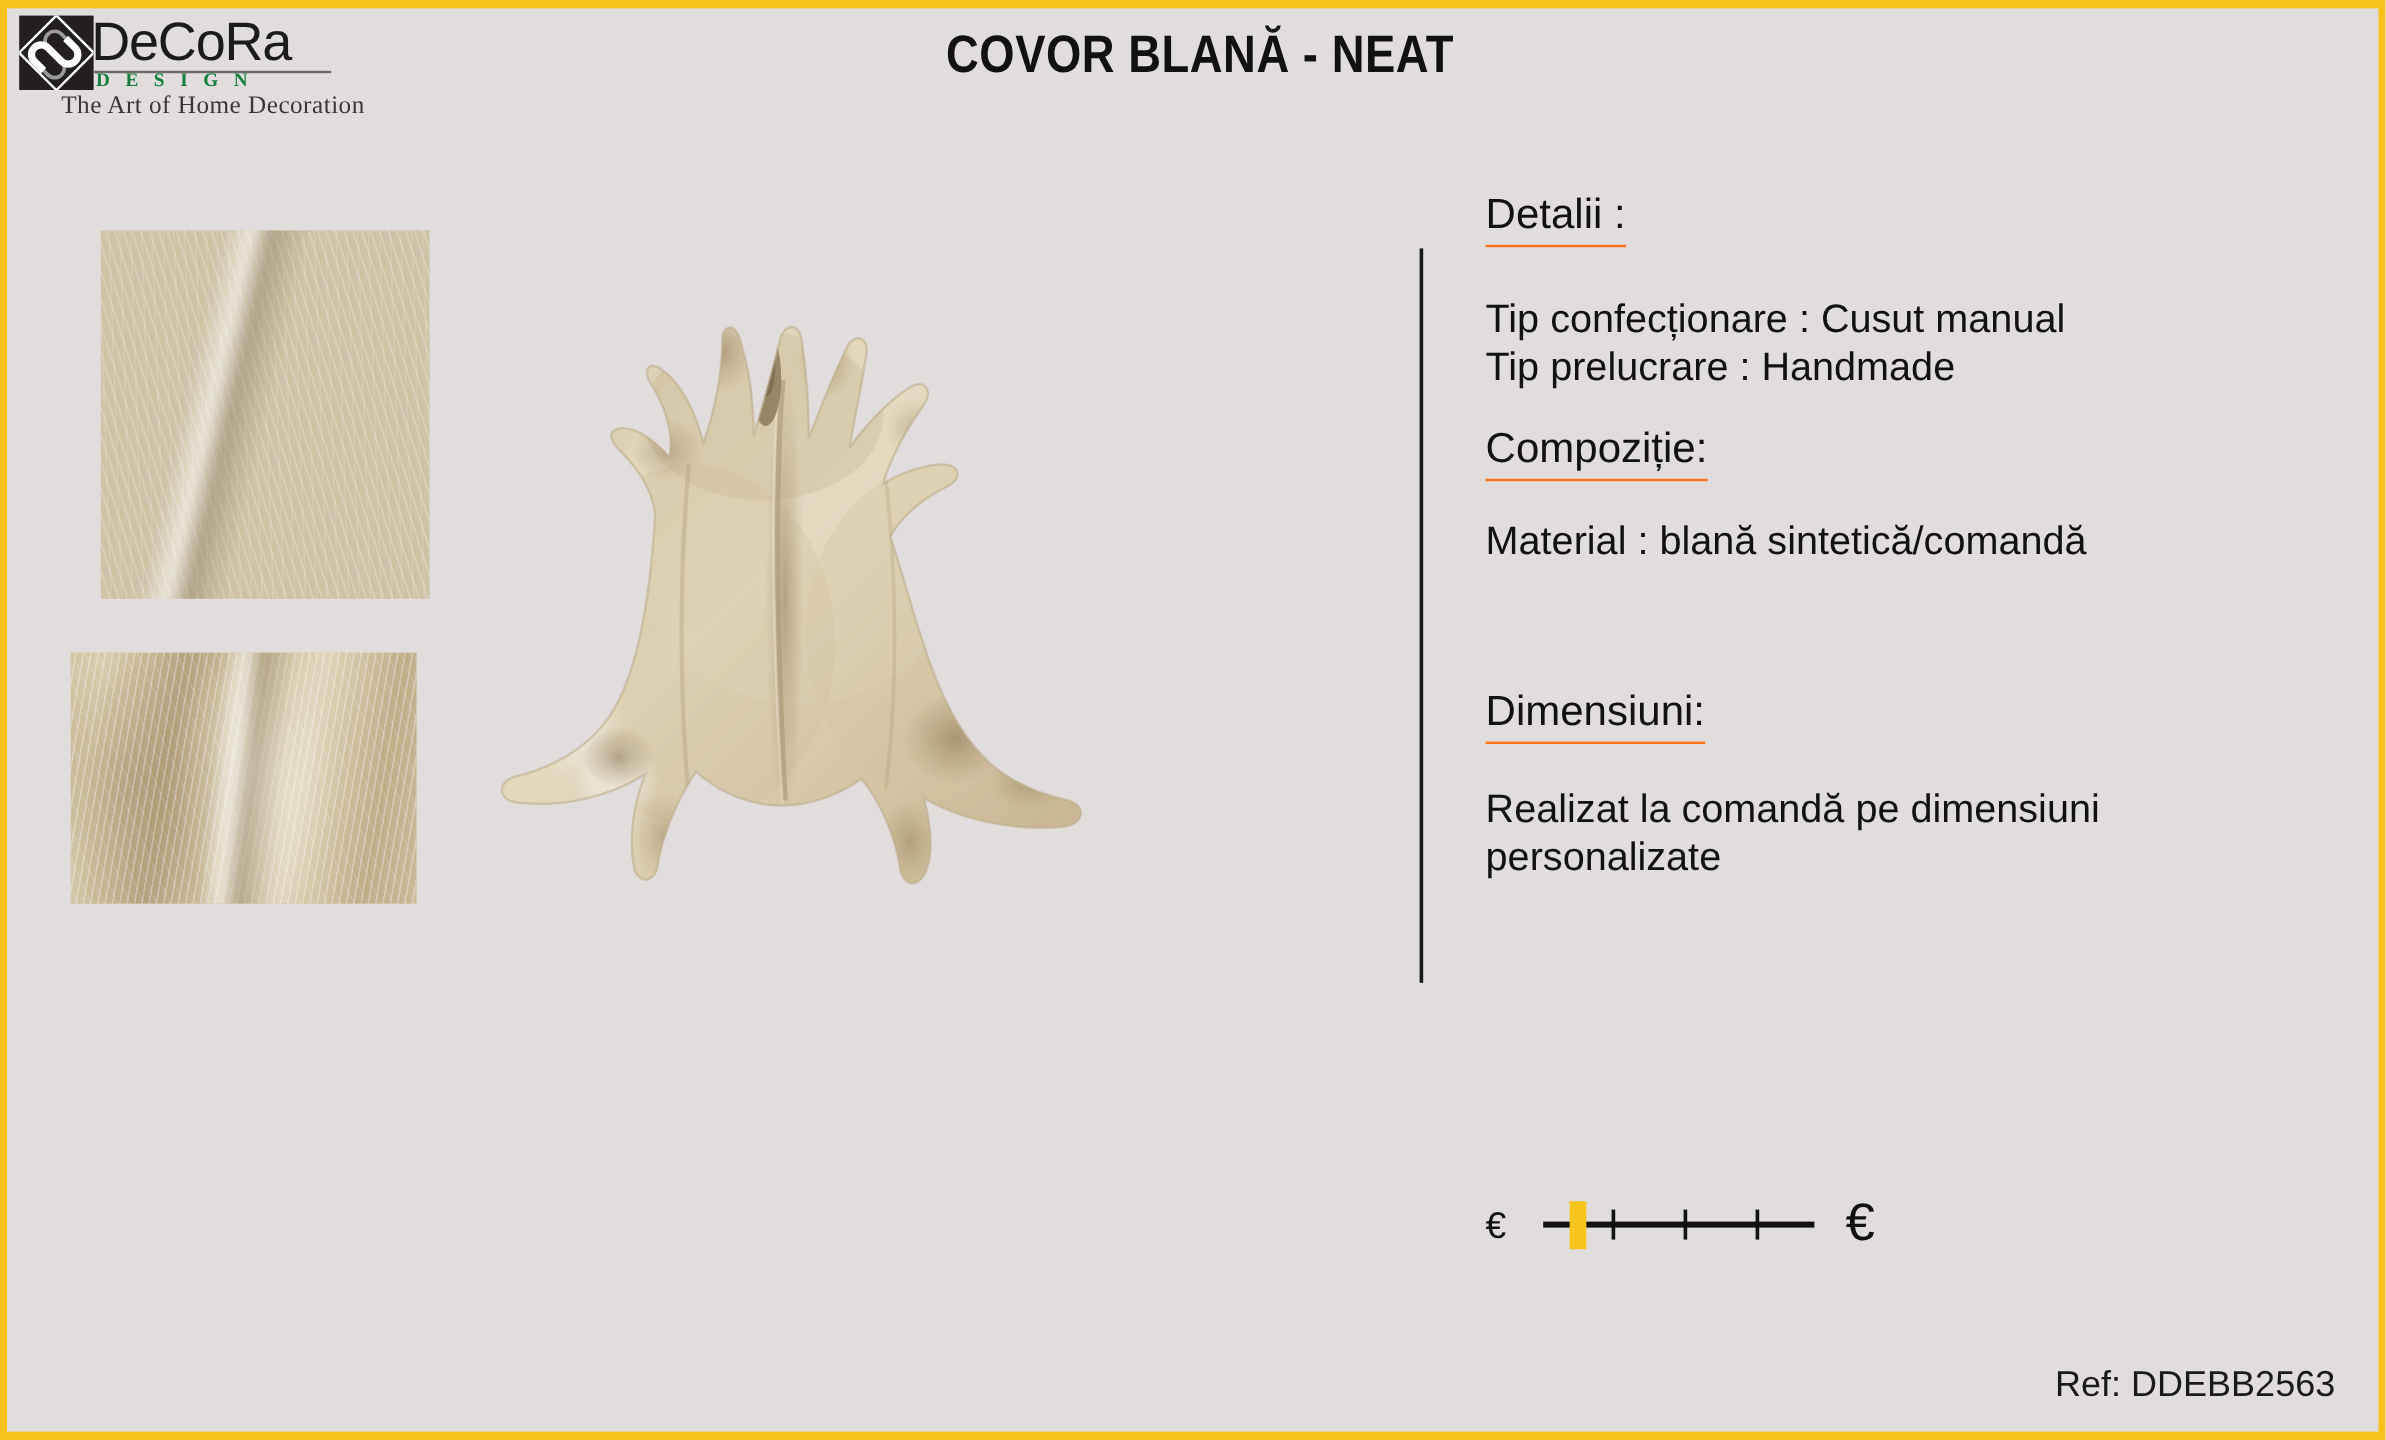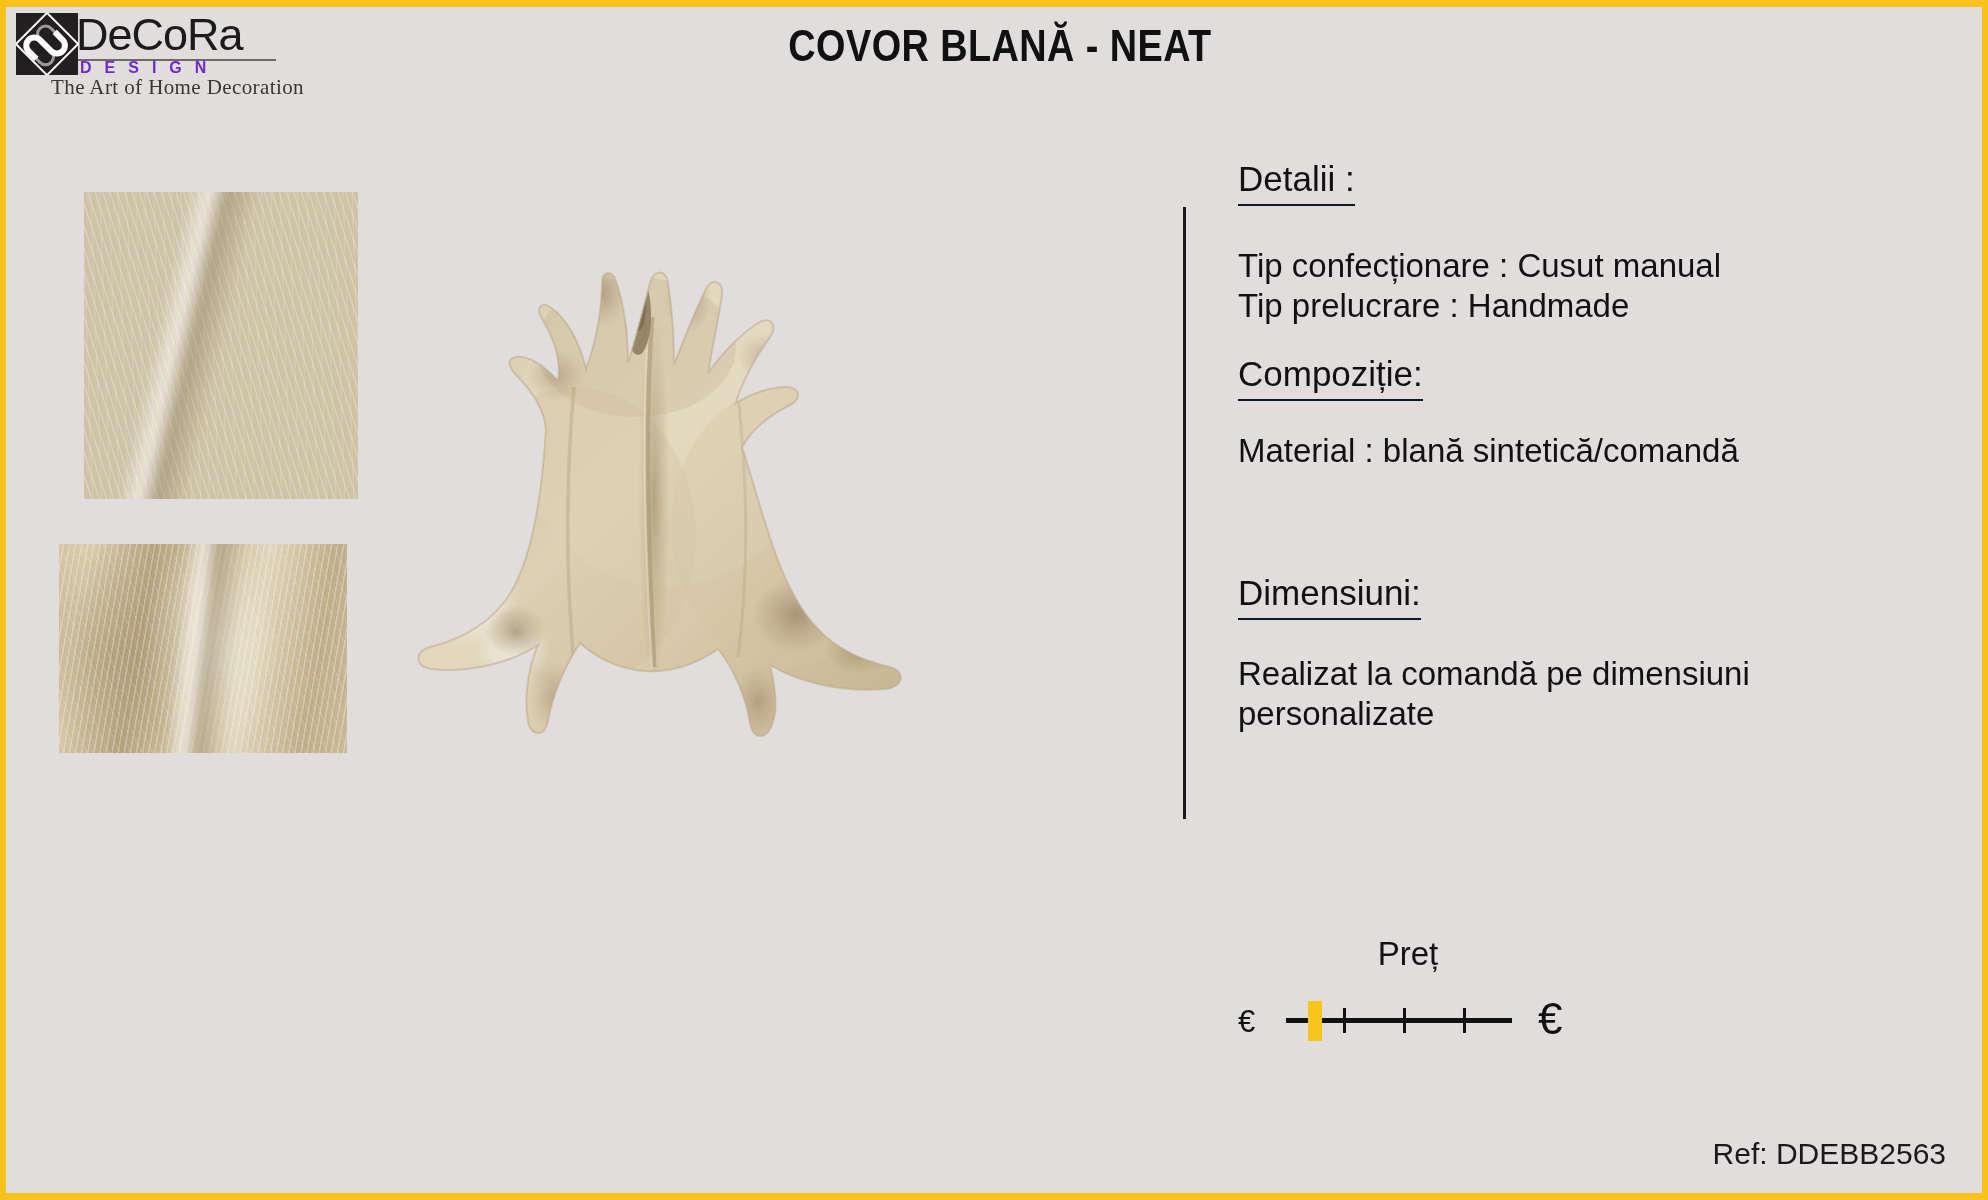"DESIGN" #logo-sub { color: #6d28d9 -> #15803d; font-family: Liberation Sans, sans-serif -> Liberation Serif, serif }
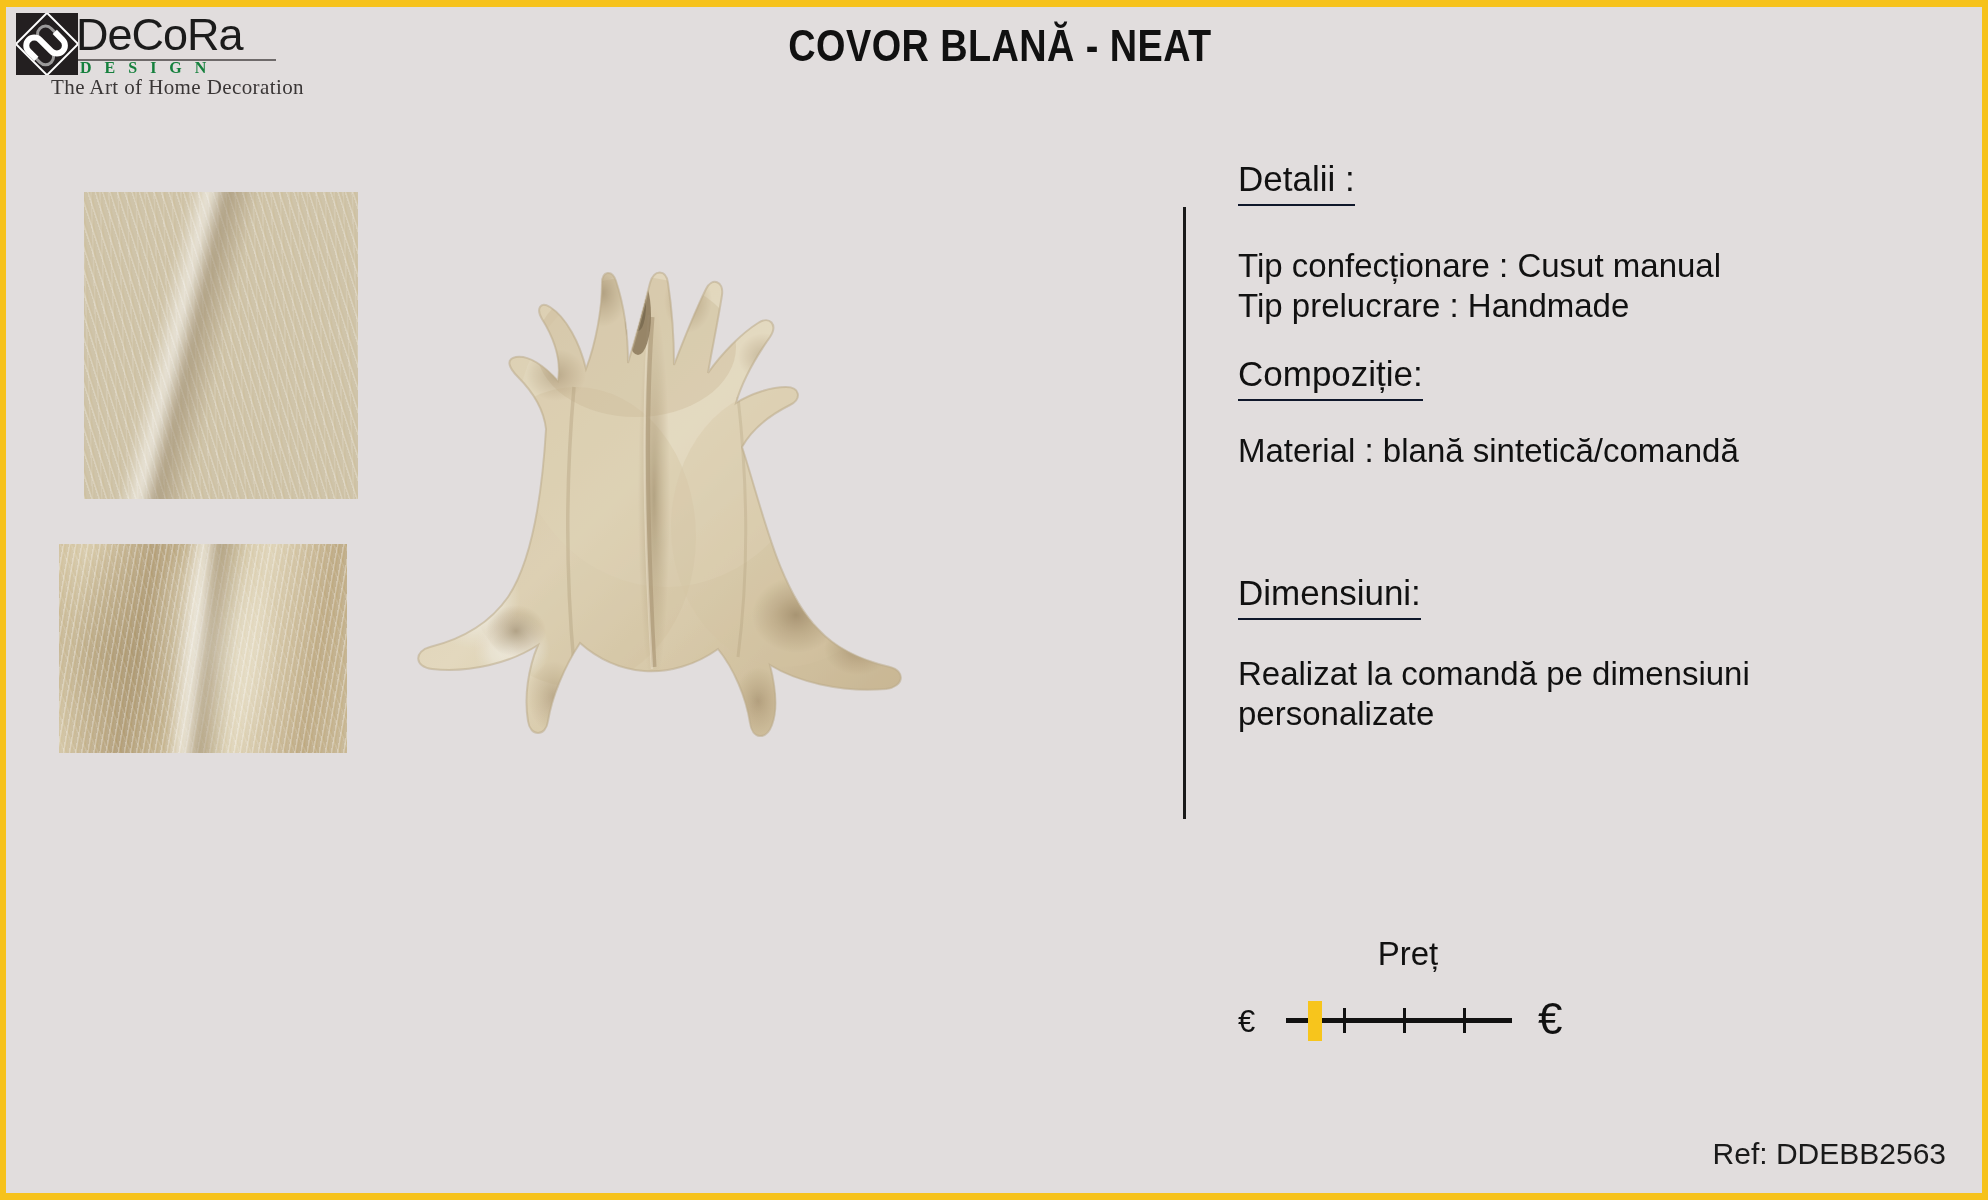"Detalii :" .head { border-bottom: 2px solid #0f172a -> 2px solid #f97316 }
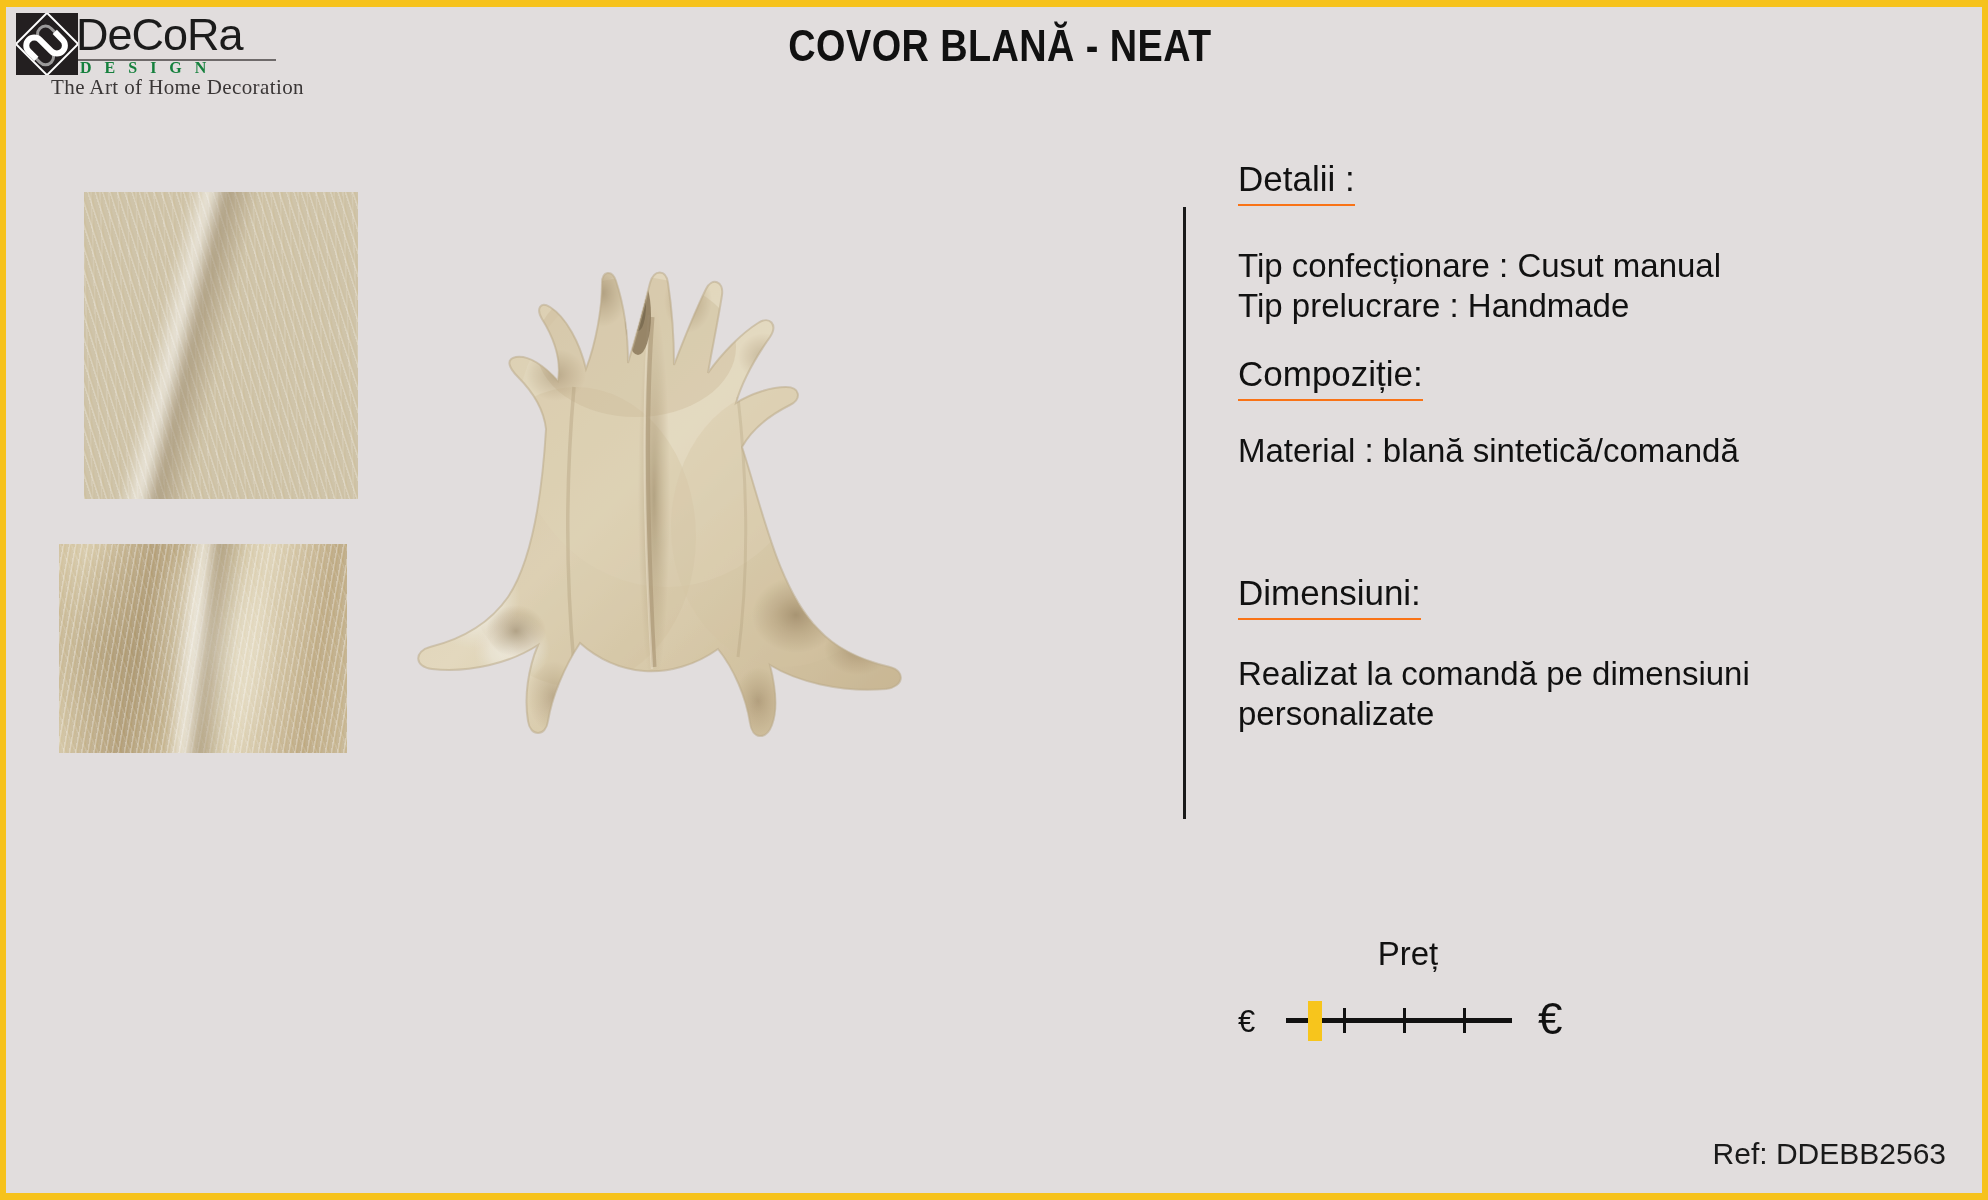"Preț" div { html: <div>Preț</div> -> none }
